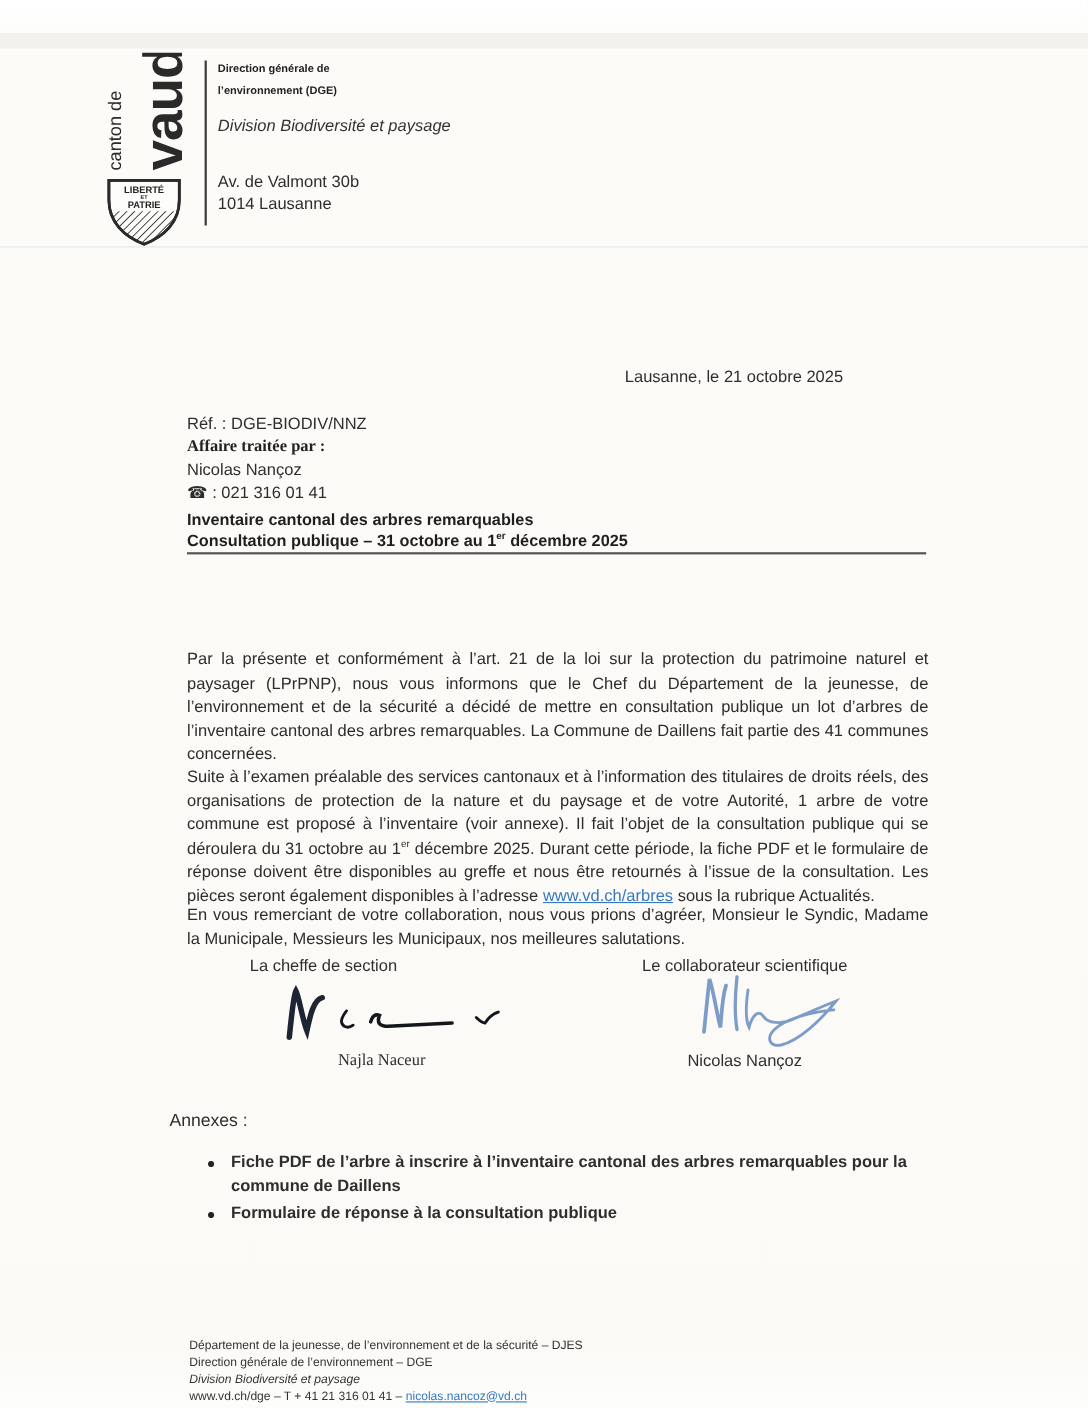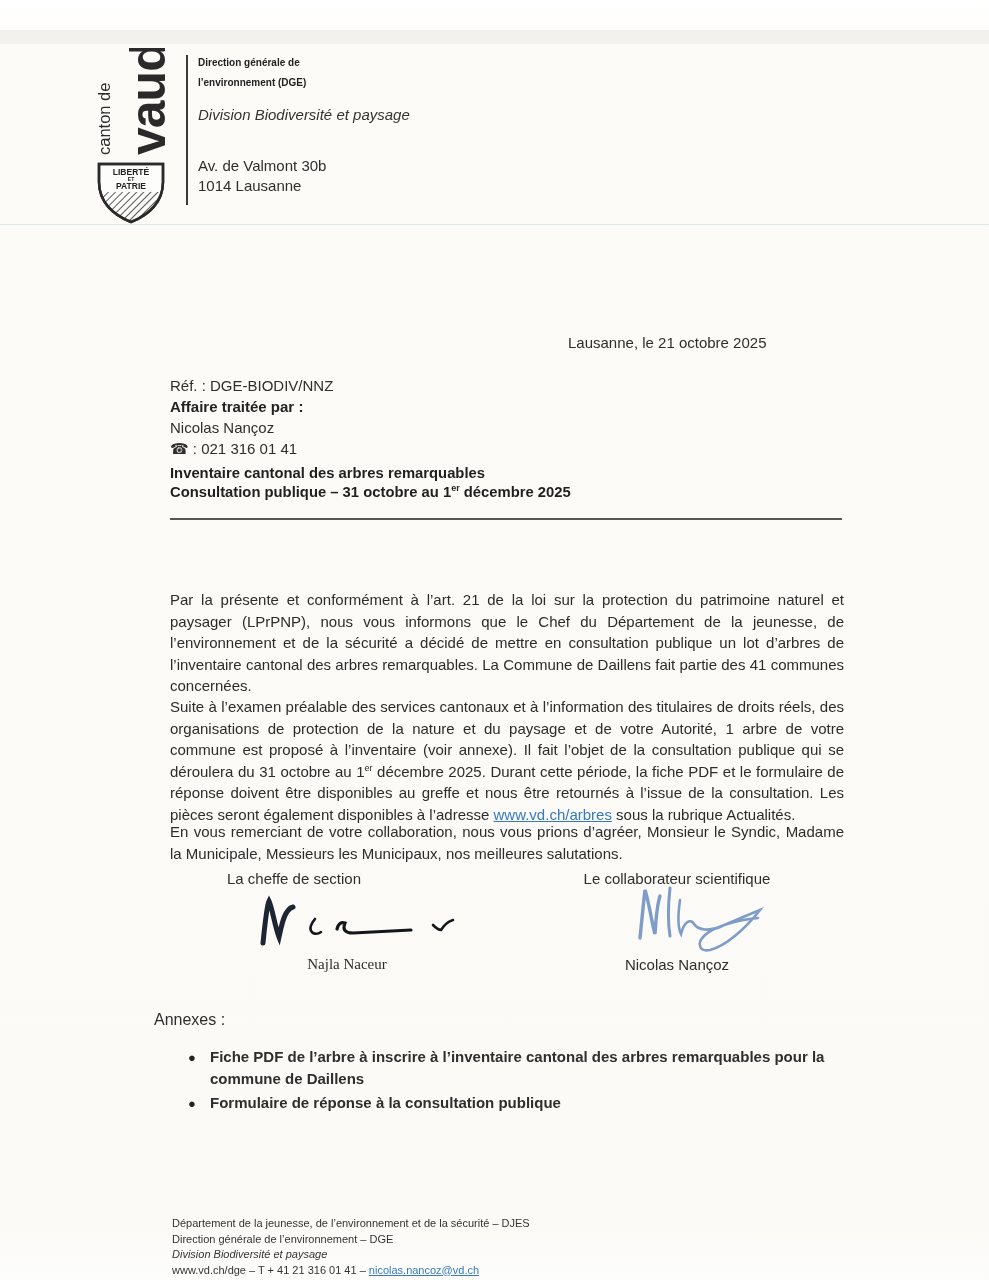"Affaire traitée par :" .refblock .bold { font-family: none -> Liberation Serif, serif }
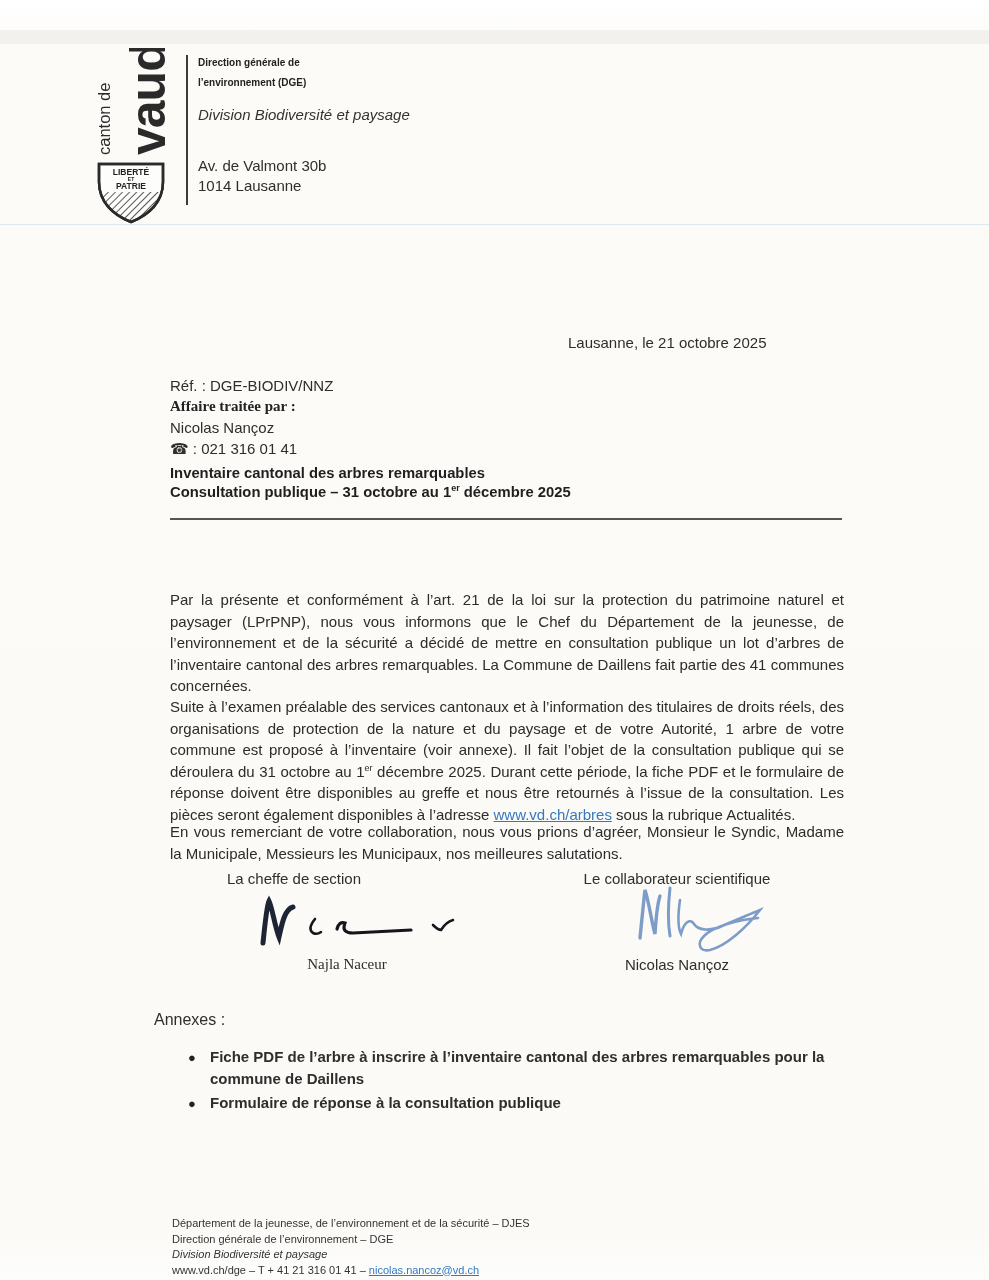"Inventaire cantonal des arbres" .subject { padding-bottom: 16px -> 0 }
